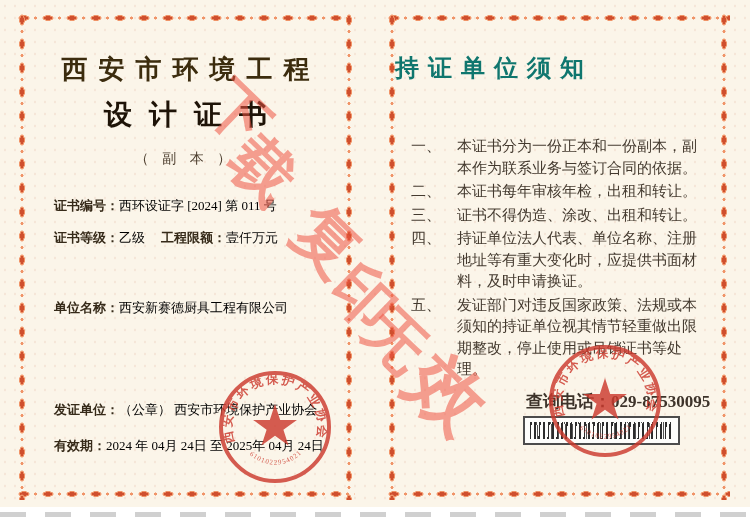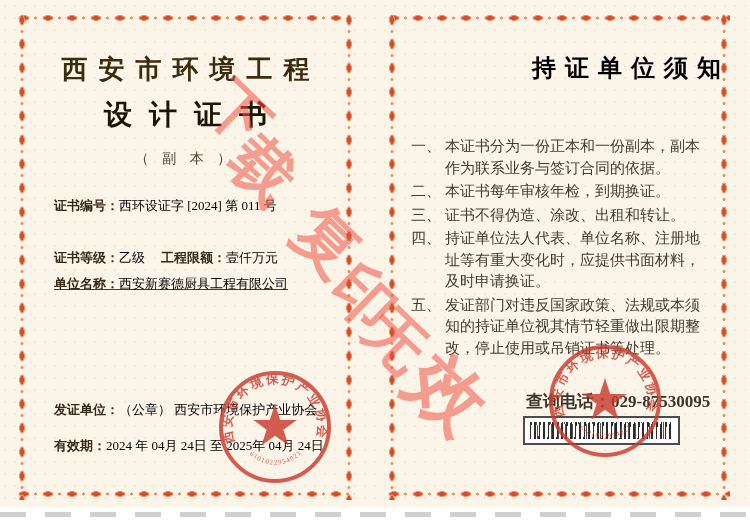"持证单位须知" .rt { color: #000000 -> #0f766e; text-align: right -> left }
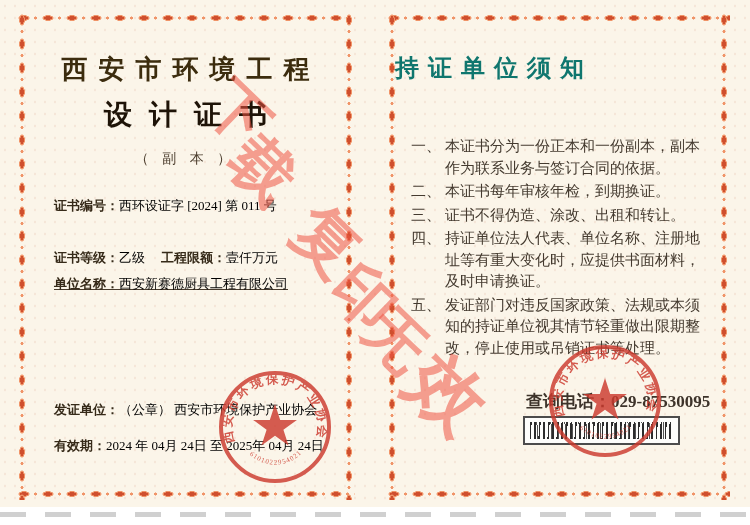"本证书分为一份正本和一份副本，副本作为联系业务与签订合同的依据。" .notice .txt { margin-left: none -> 12px }
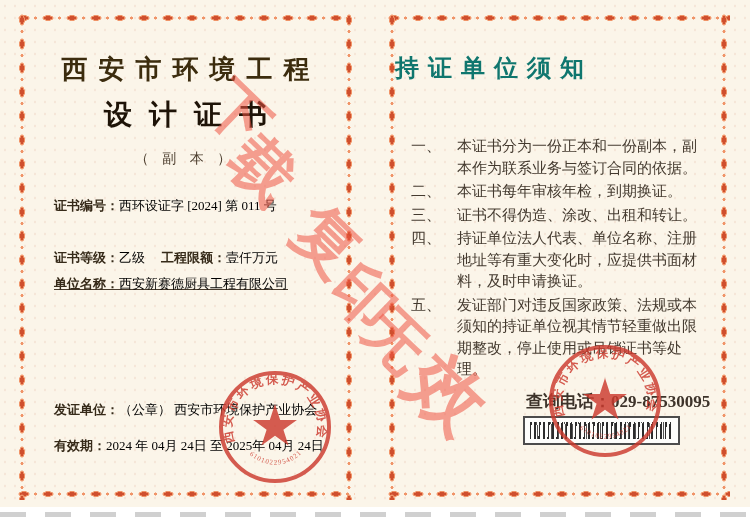"本证书每年审核年检，到期换证。" span.txt { text: 到期换证 -> 出租和转让 }
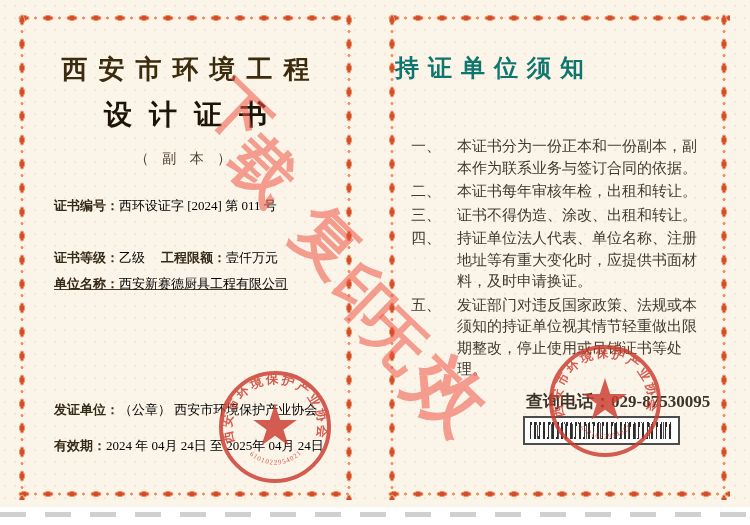"证书等级：" #row-grade { top: 236px -> 216px }
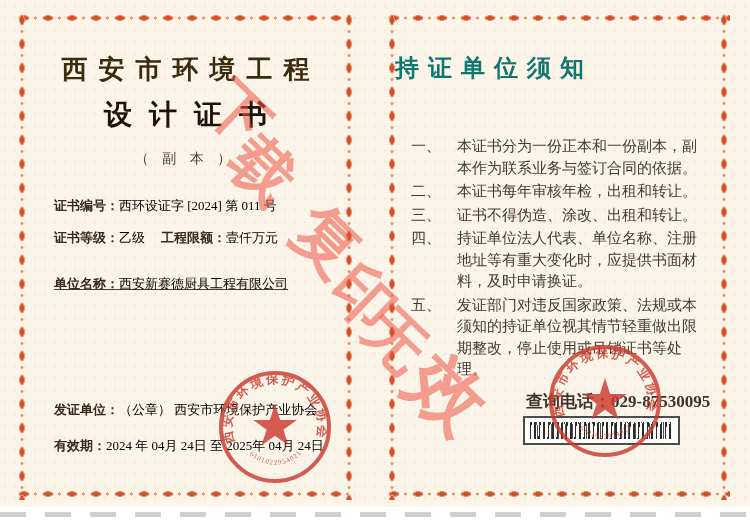"单位名称：" #row-company { text-decoration: underline -> none; top: 262px -> 286px }
